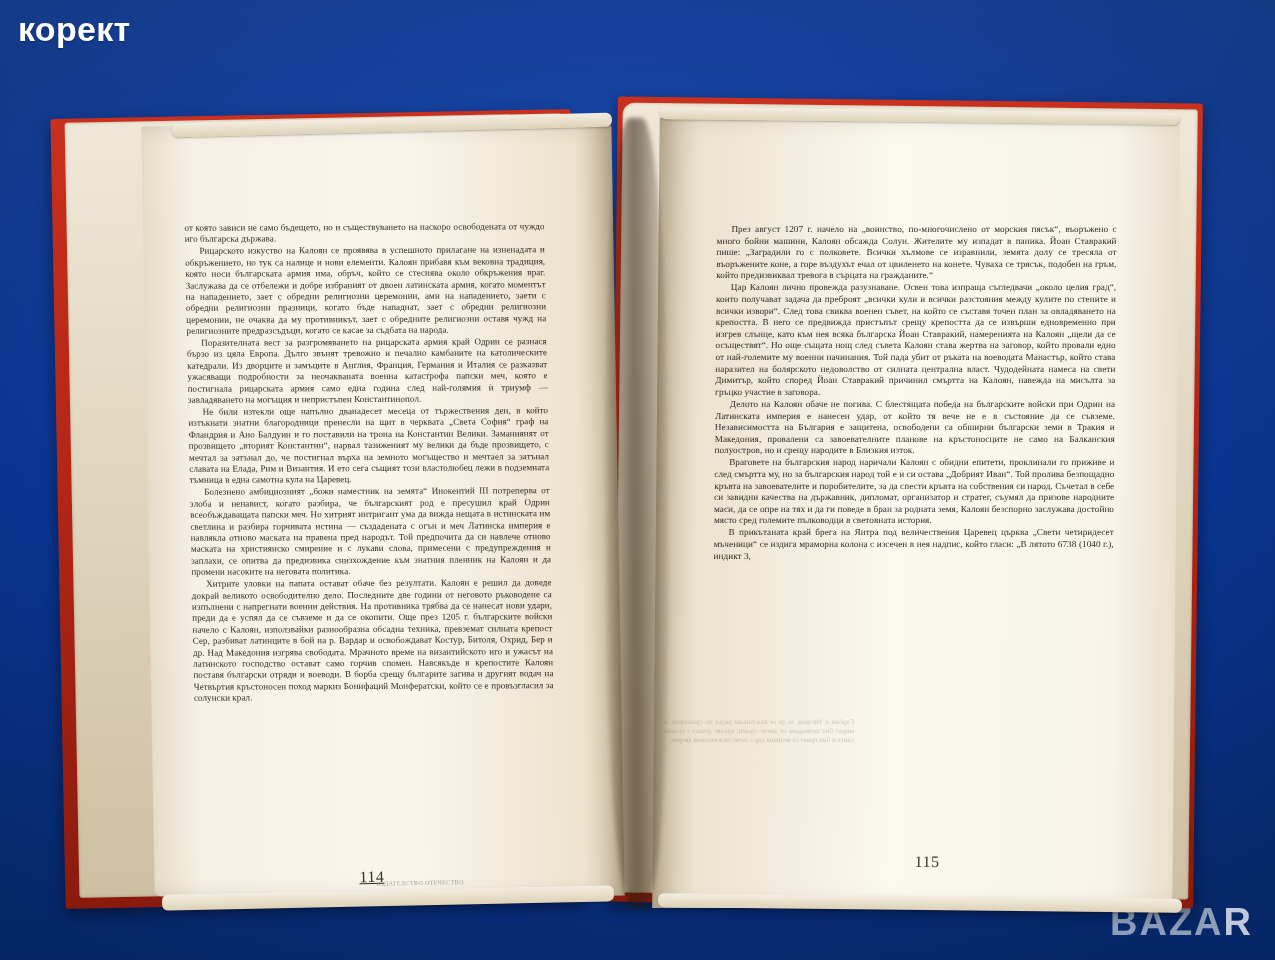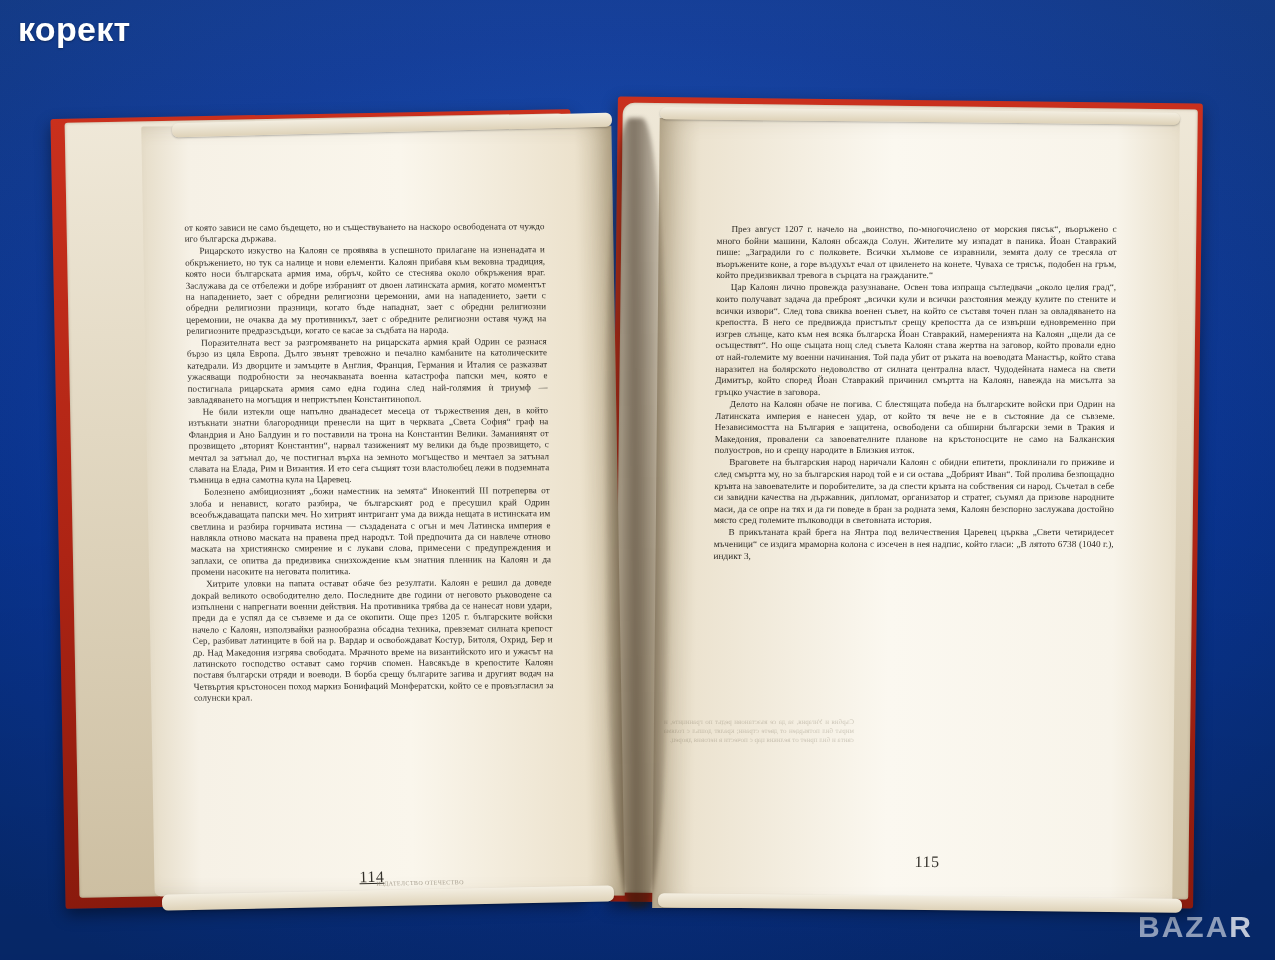"BAZAR" .wm-bazar { font-size: 30px -> 38px }
